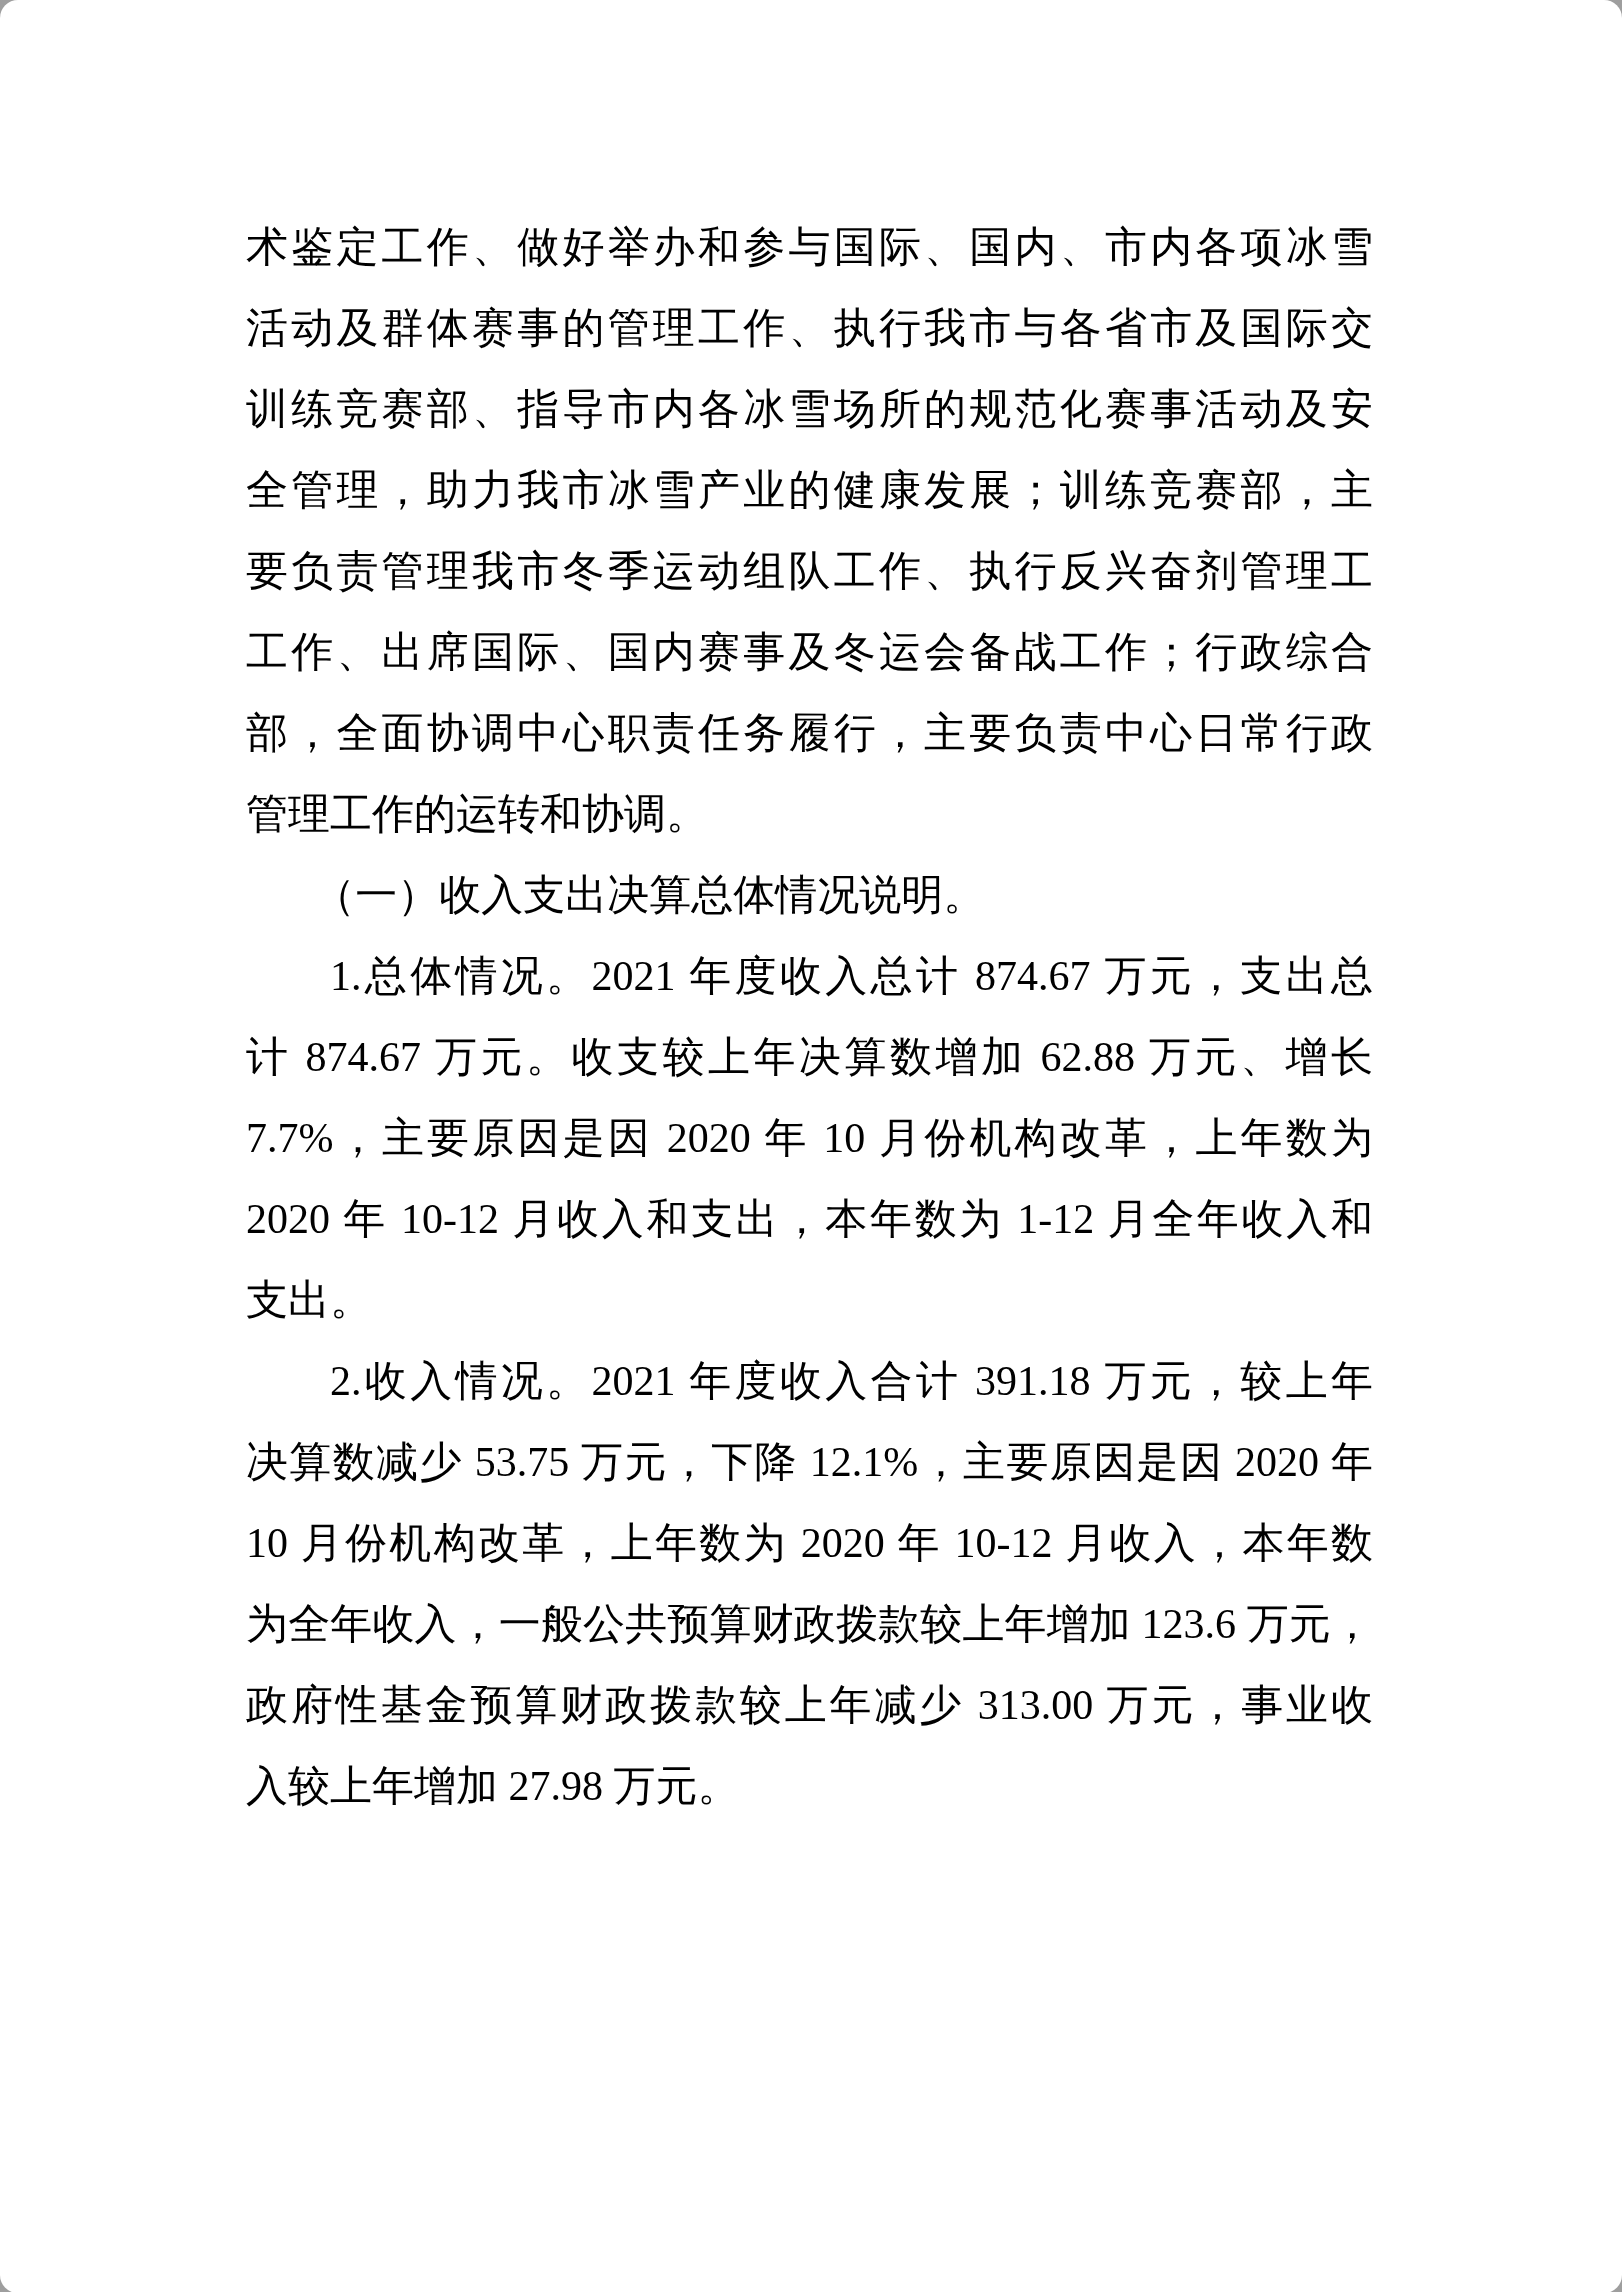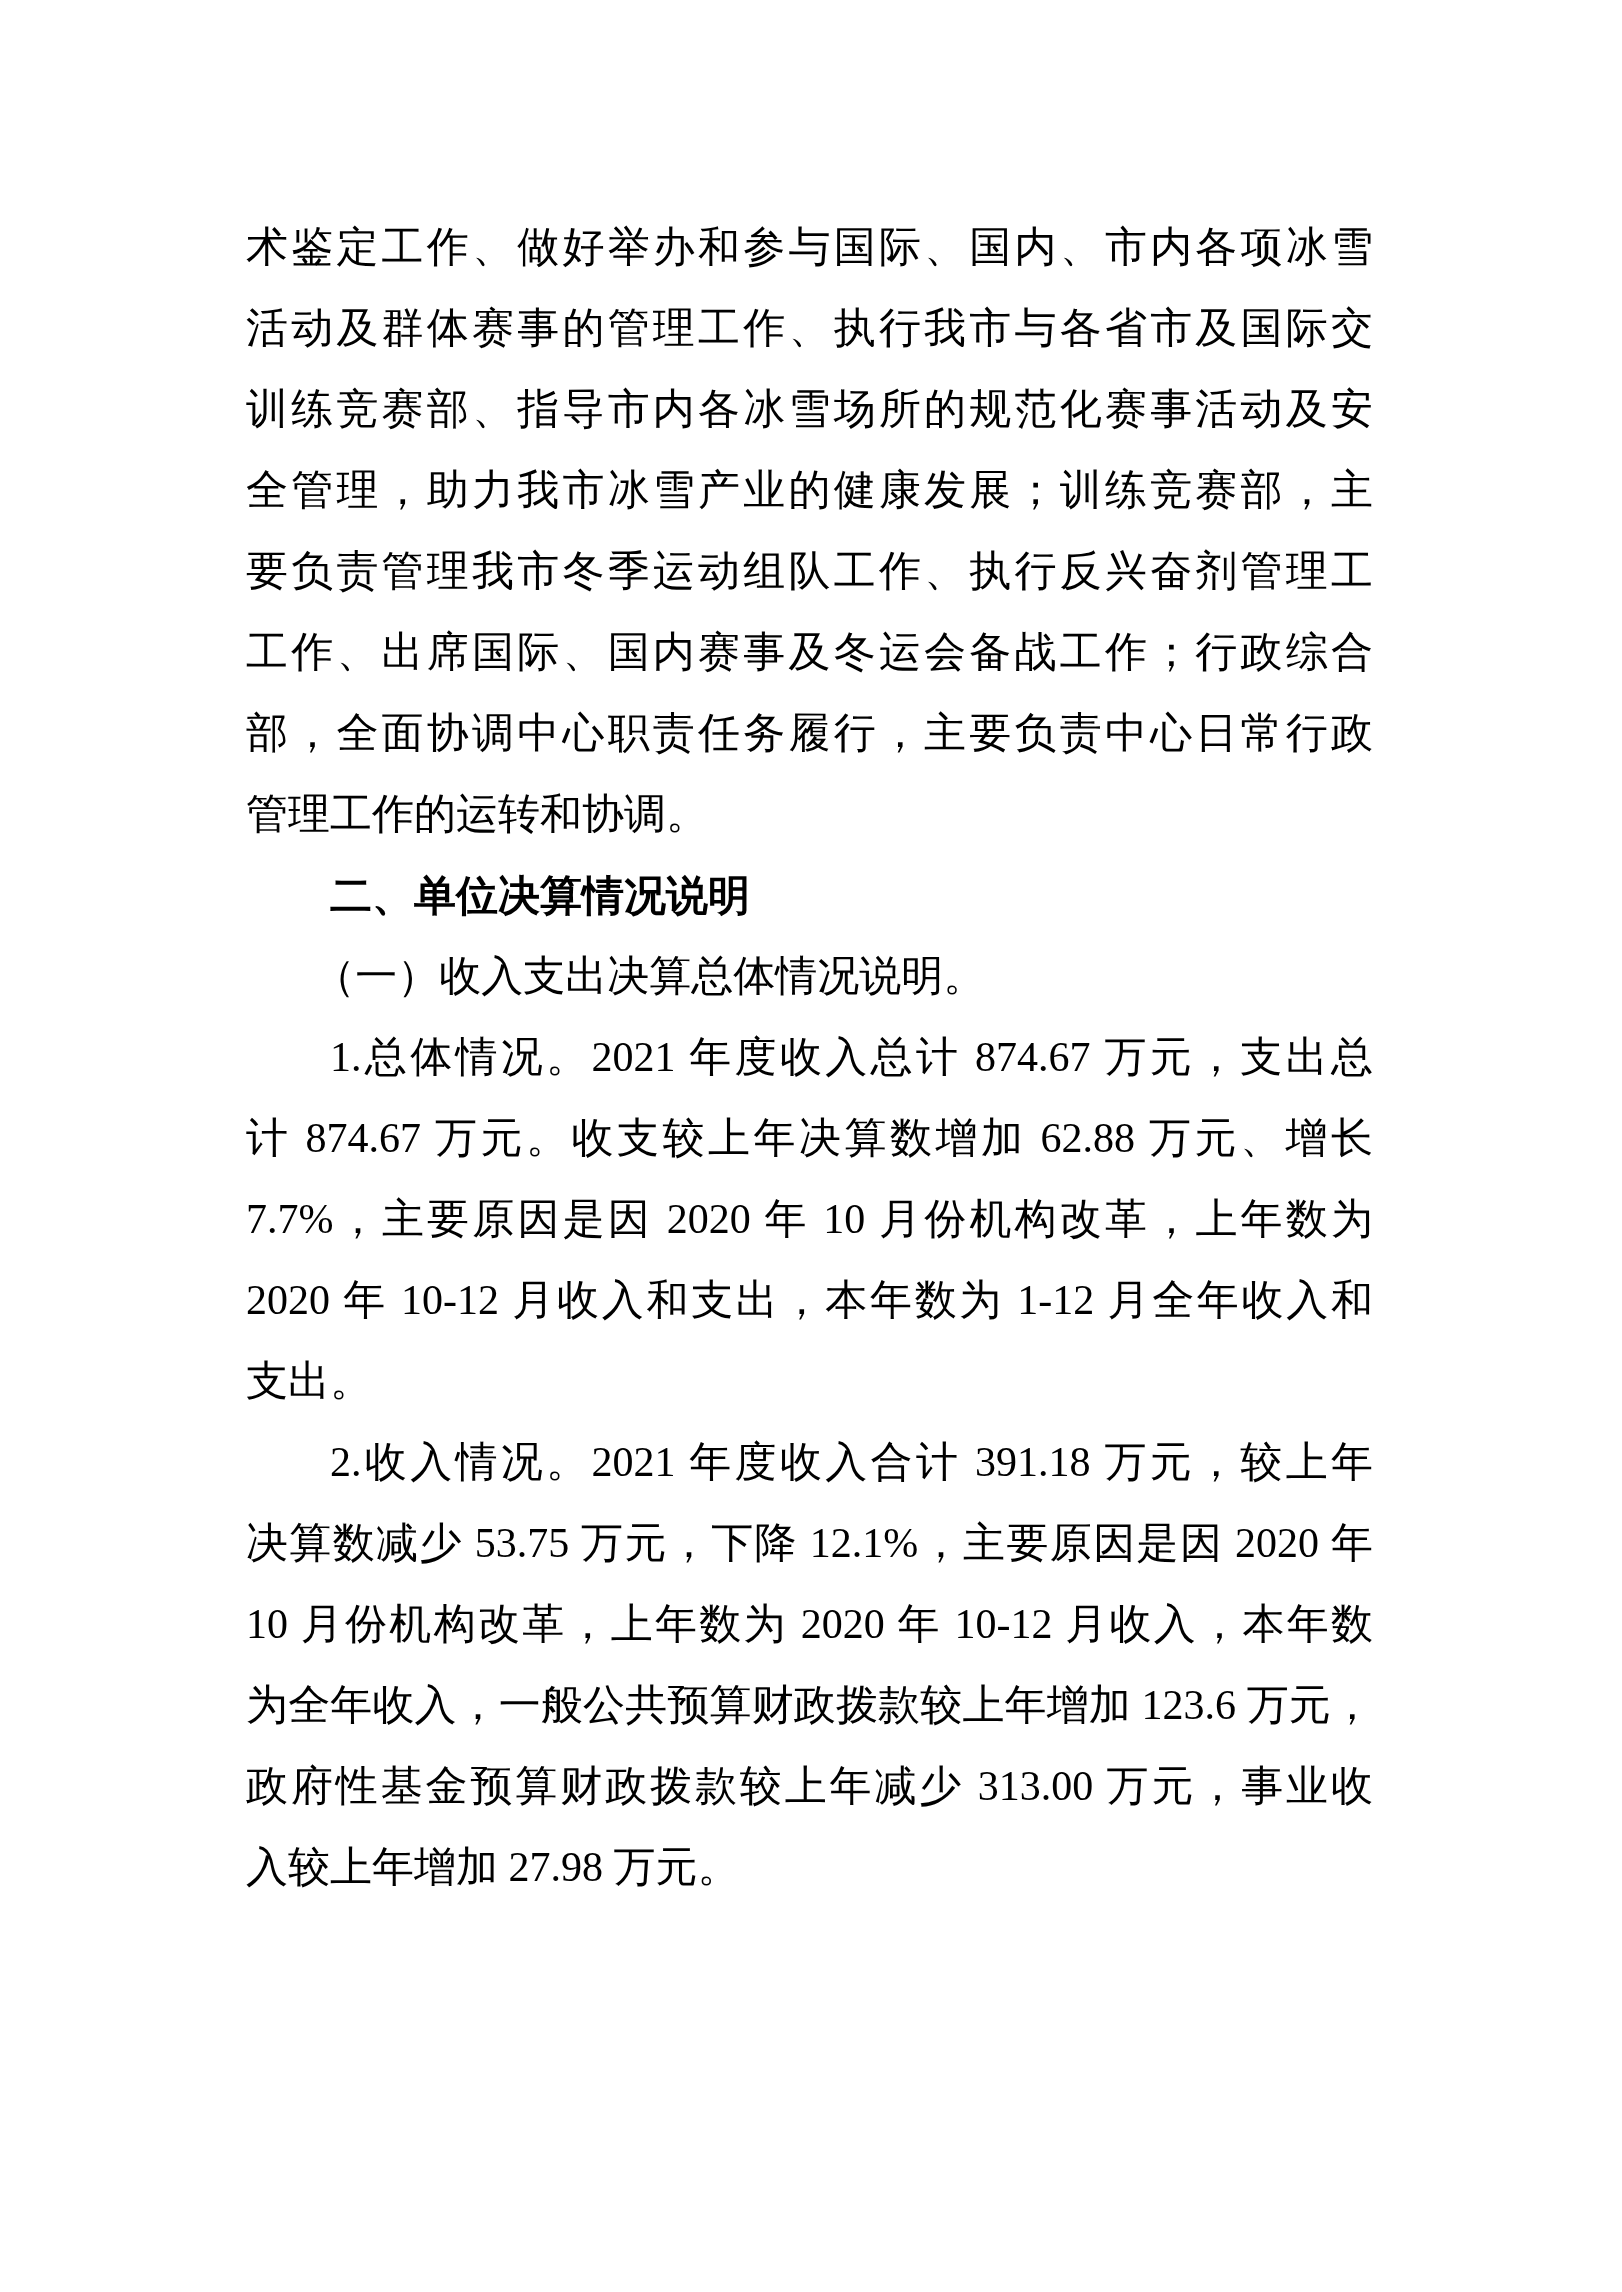"术鉴定工作、做好举办和参与国际、国内、市内各项冰雪" .page { border-radius: none -> 18px }
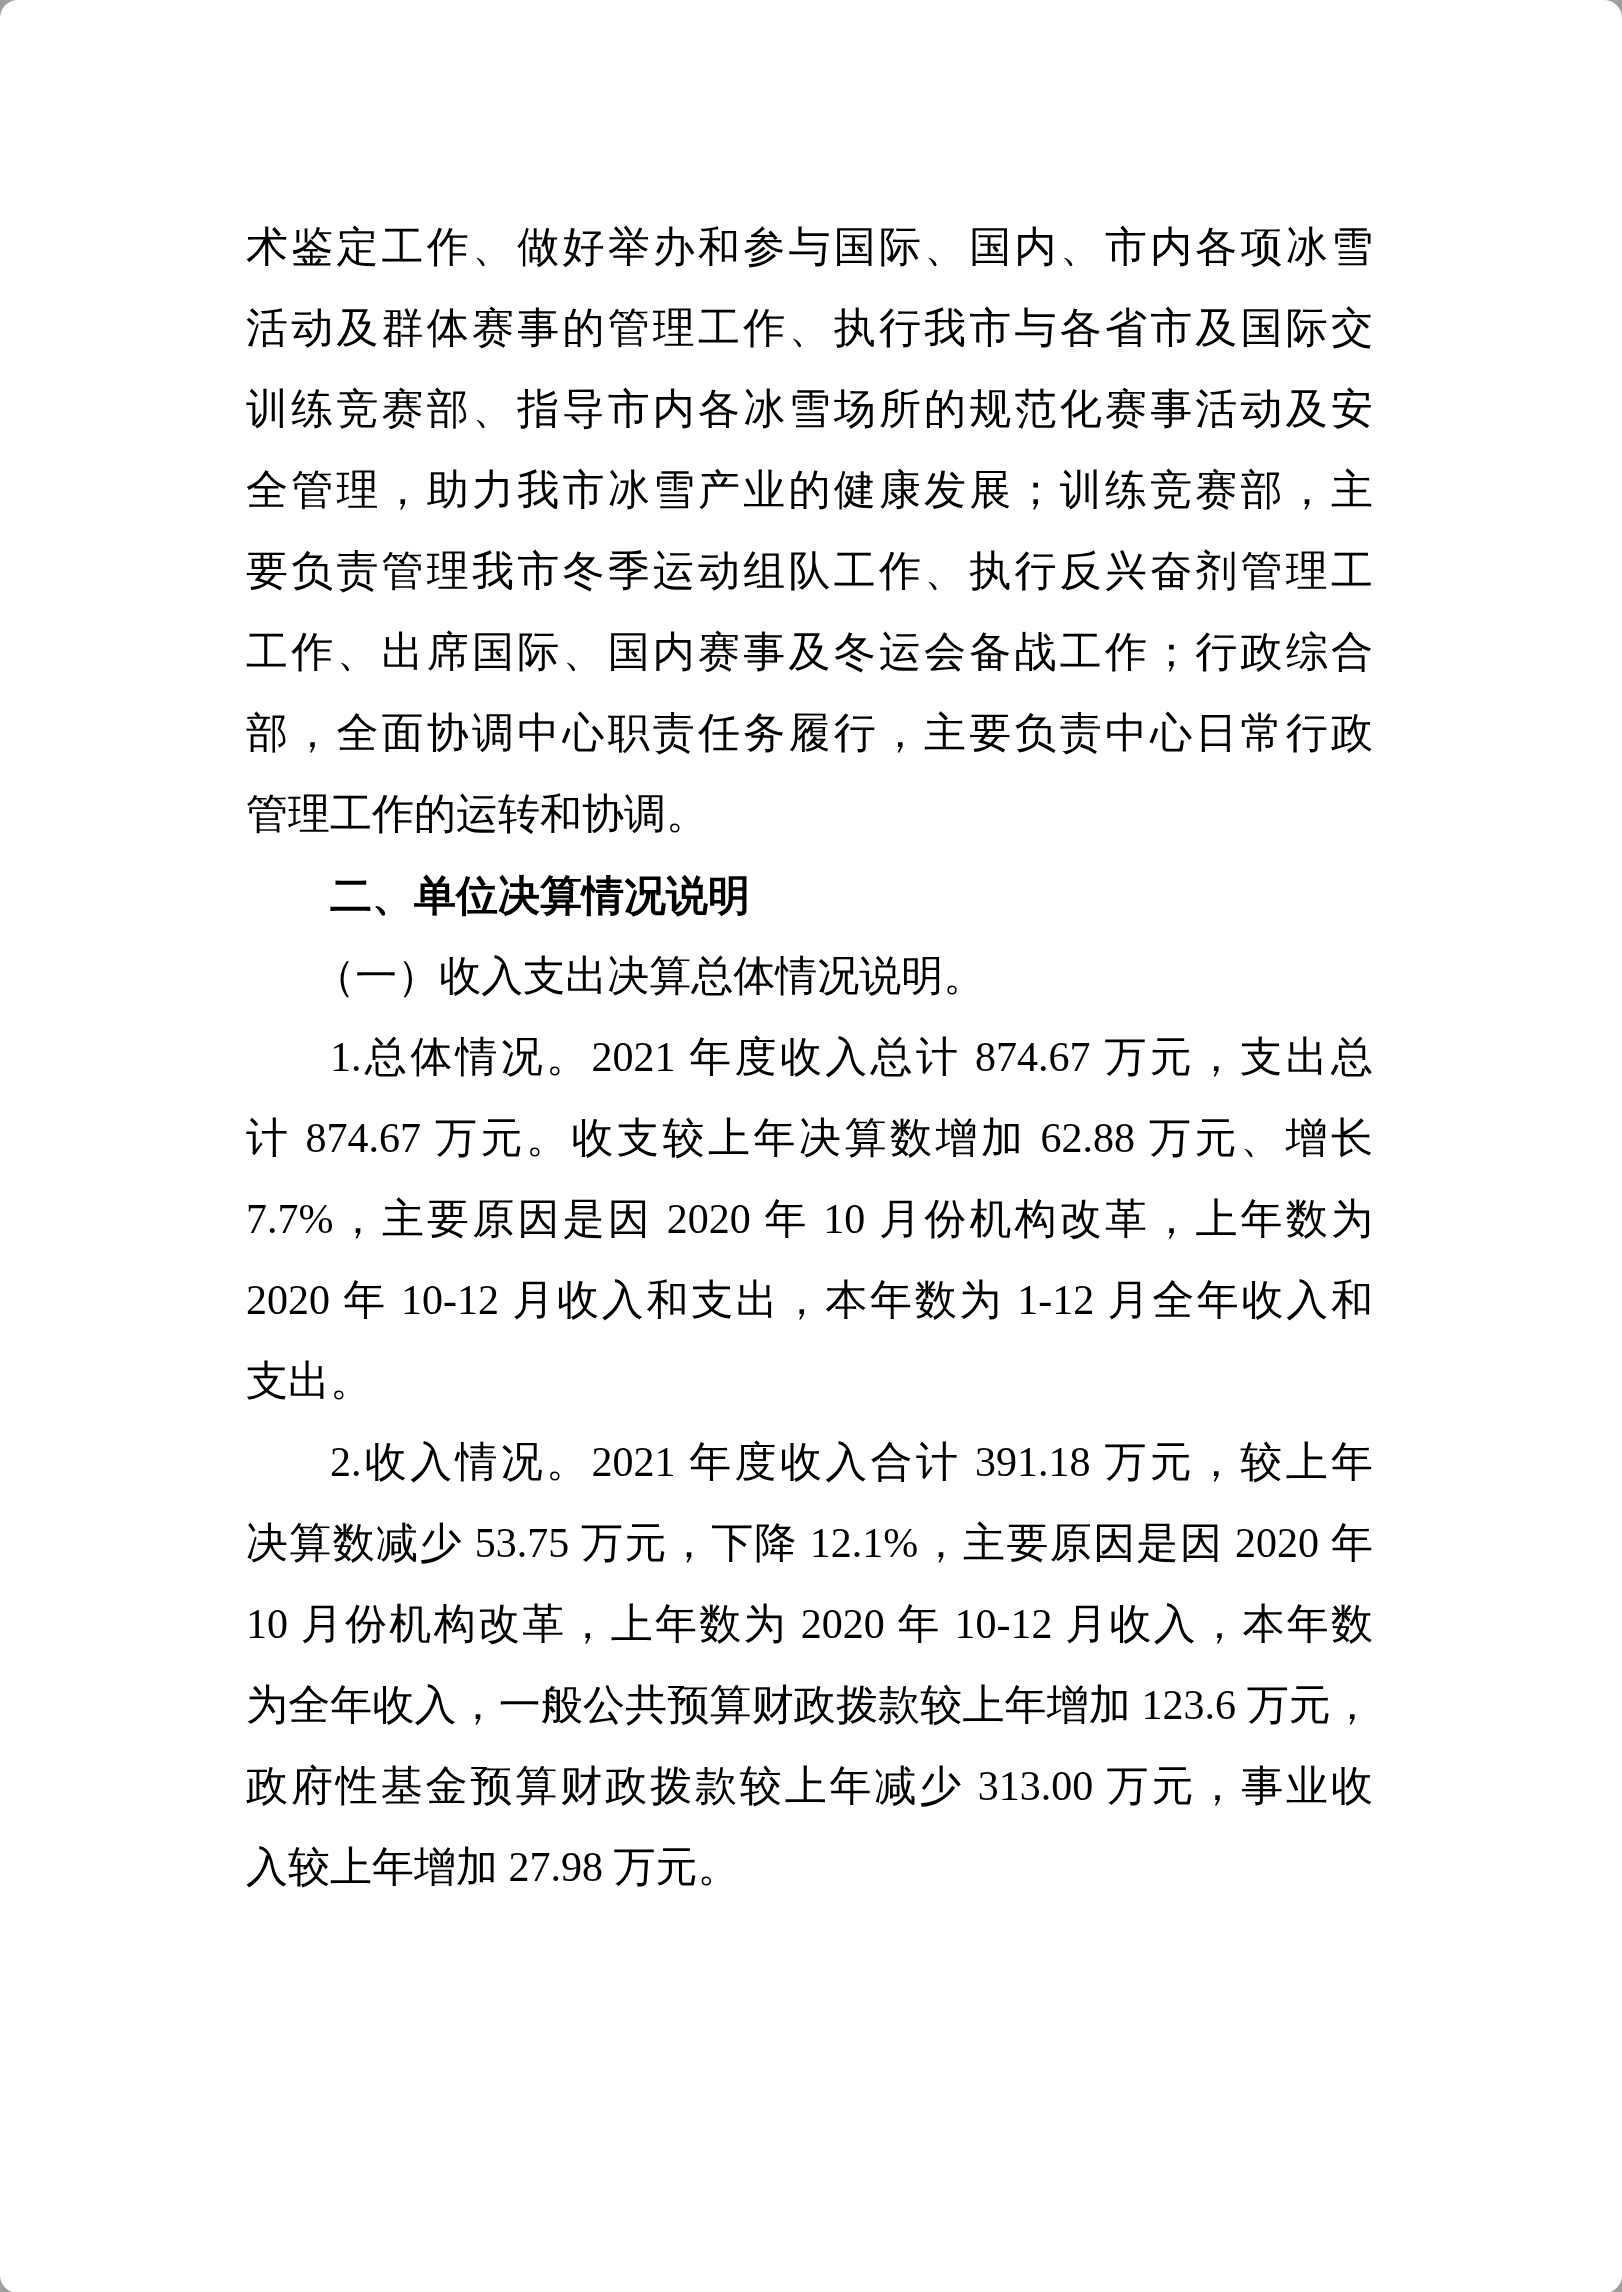"二、单位决算情况说明" div.line { html: <div>二、单位决算情况说明</div> -> none }
